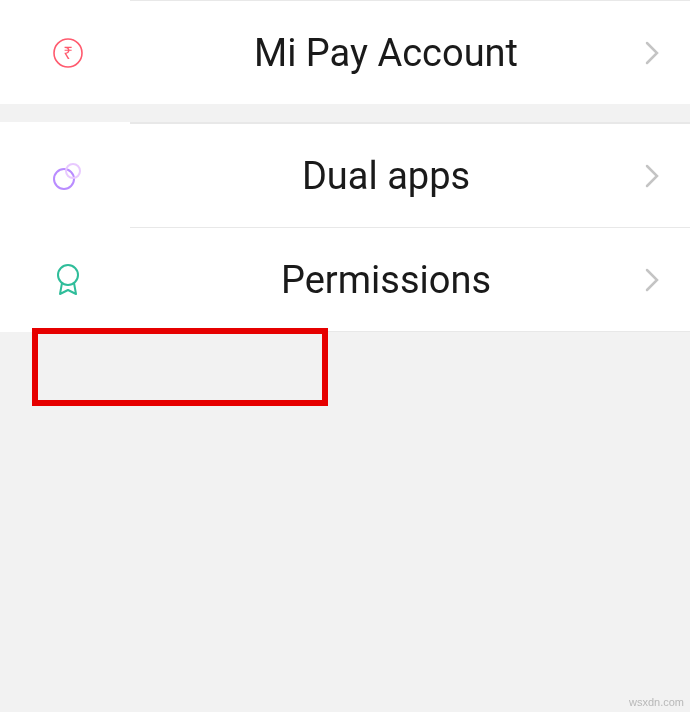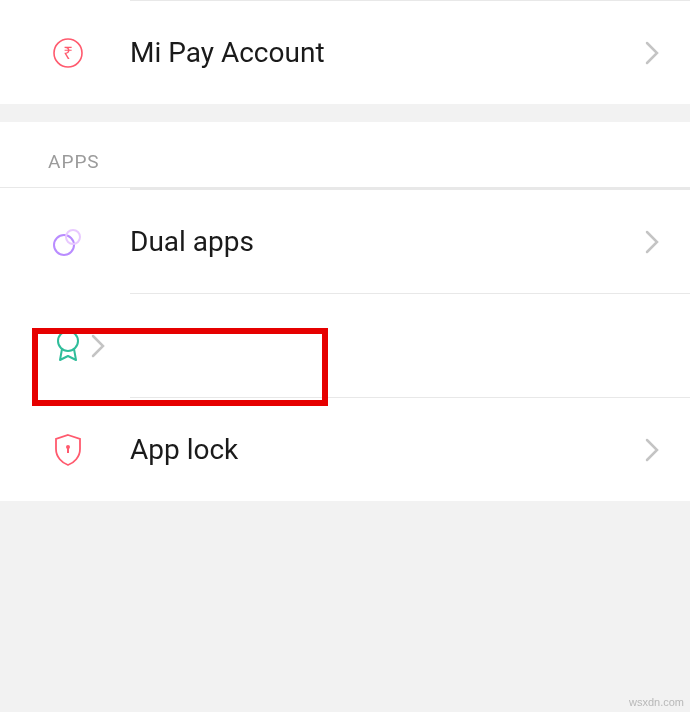"Mi Pay Account" .label { font-size: 28px -> 38px; text-align: none -> center }
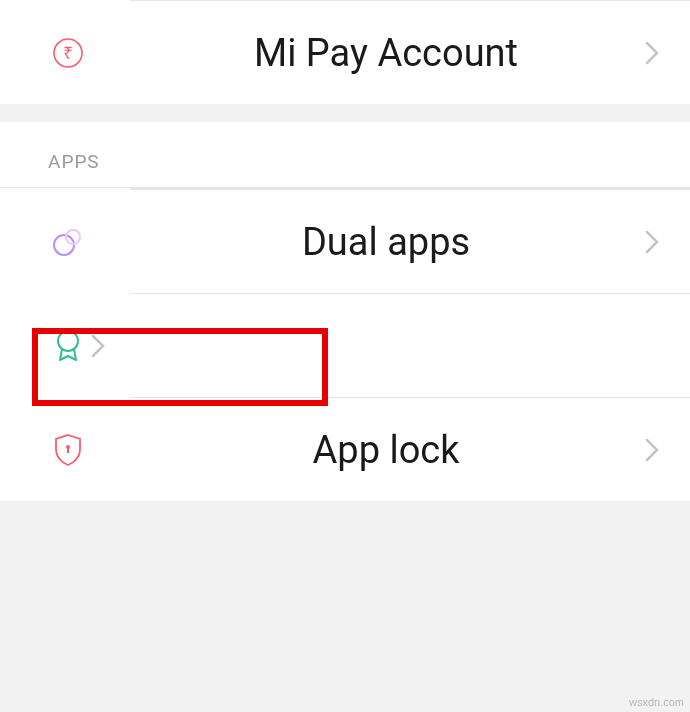"APPS" div.section-header { html: <div>APPS</div> -> none }
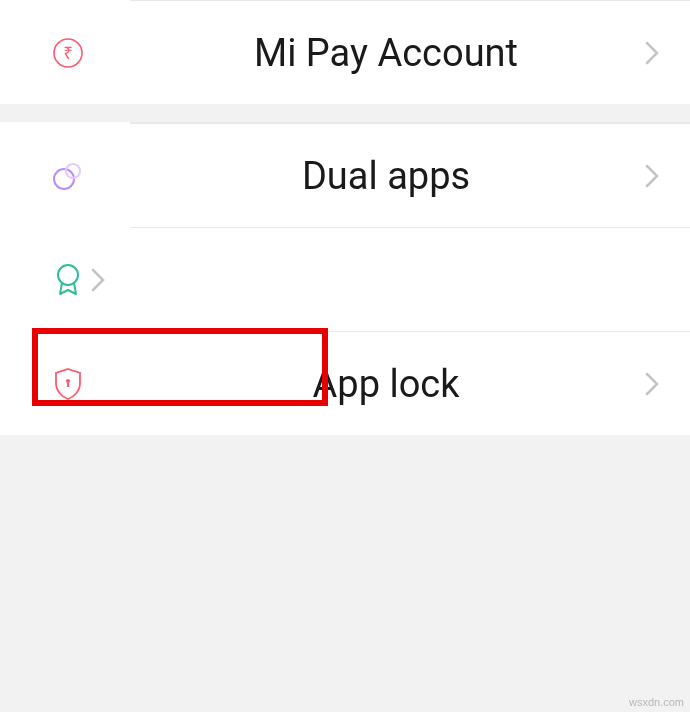"Permissions" span.label { html: none -> <span>Permissions</span> }
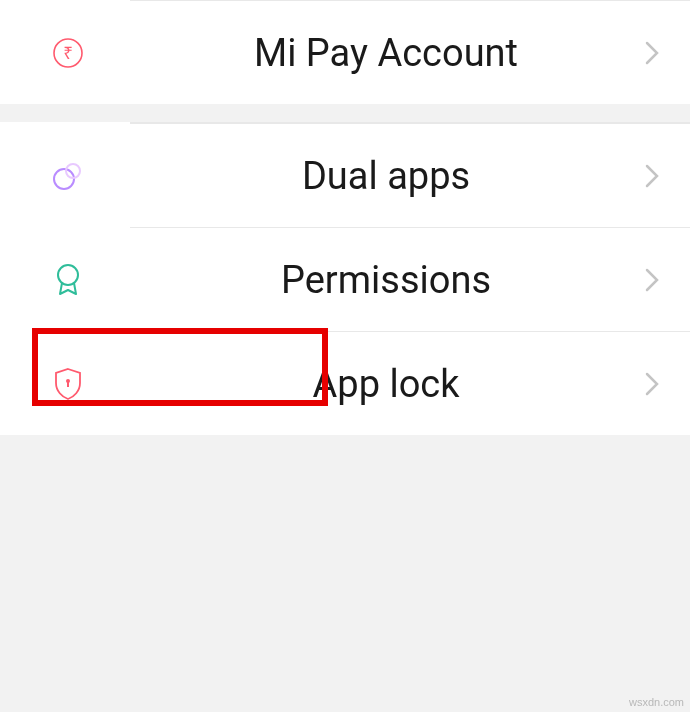"App lock" div.row { html: <div> <span> <svg> <path></path> <circle></circle> <rect></rect> </svg> </span> <span>App lock</span> <span> <svg> <path></path> </svg> </span> </div> -> none }
